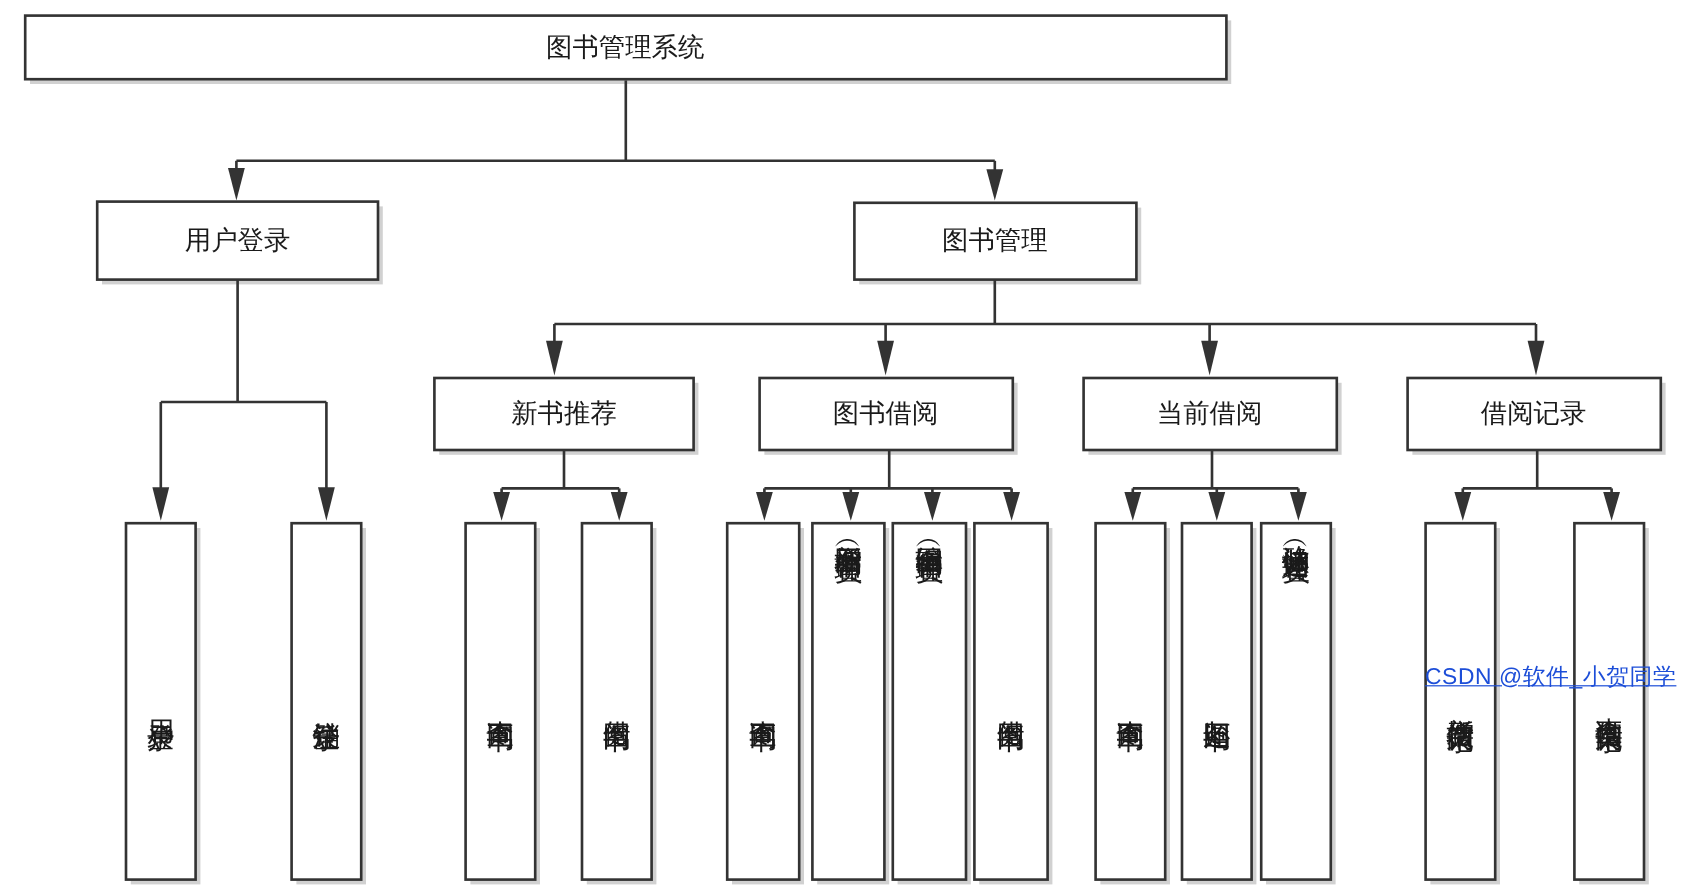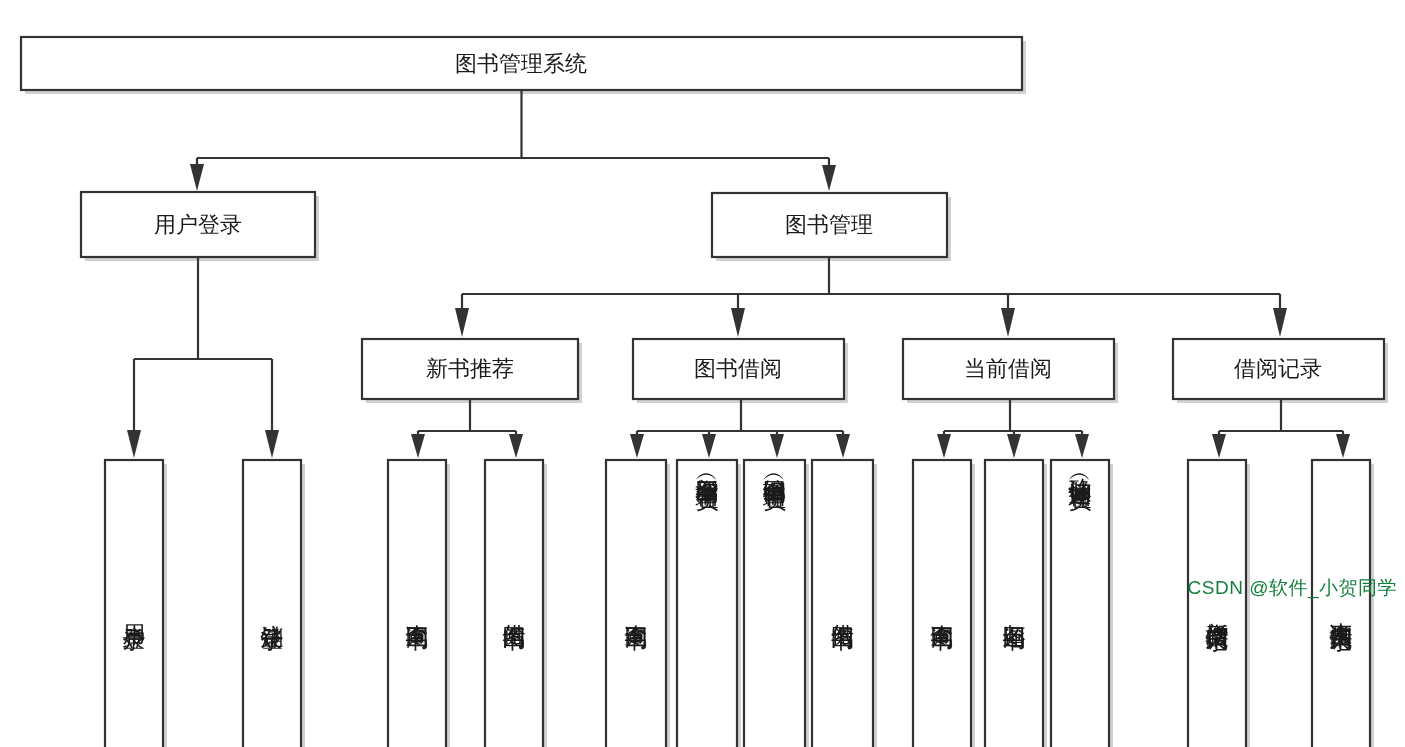"图书管理系统" #diagram-root { margin-top: 24px -> none }
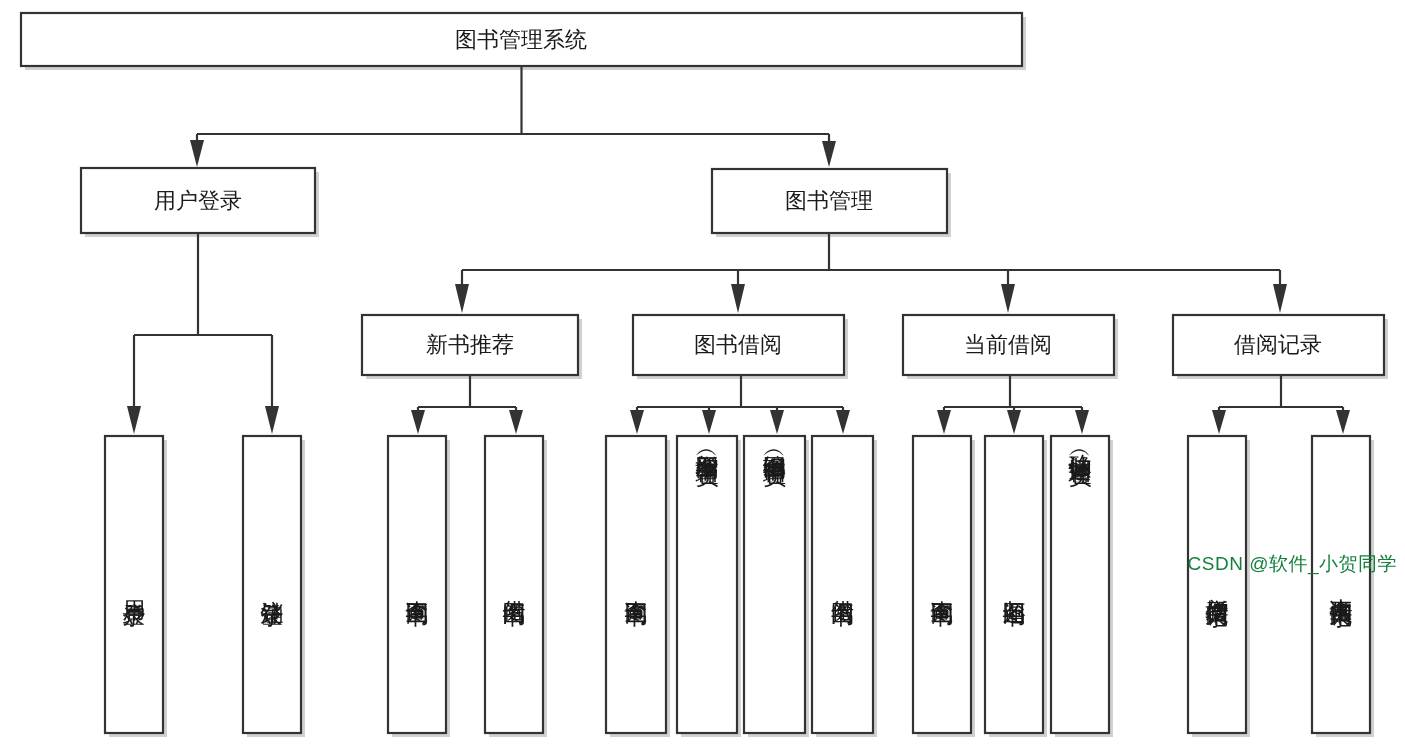"CSDN @软件_小贺同学" .watermark { color: #15803d -> #1d4ed8; text-decoration: none -> underline }
